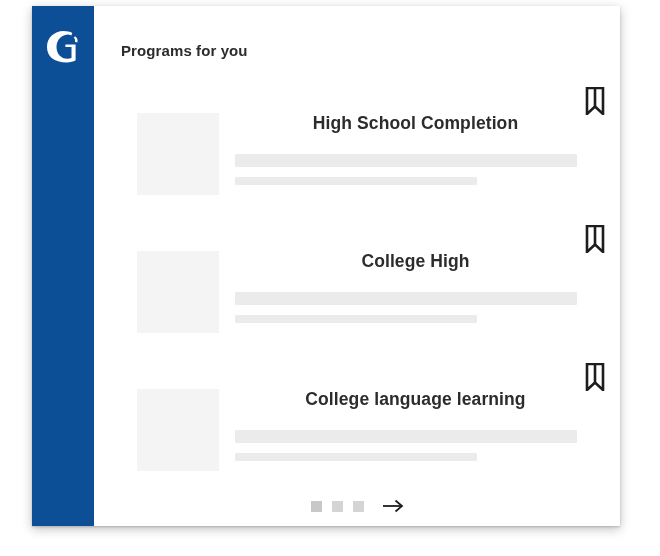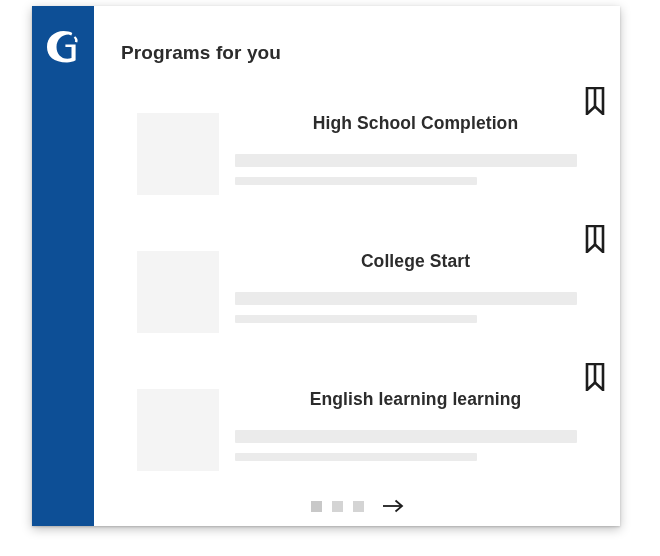"Programs for you" .panel-title { font-size: 19px -> 15px }
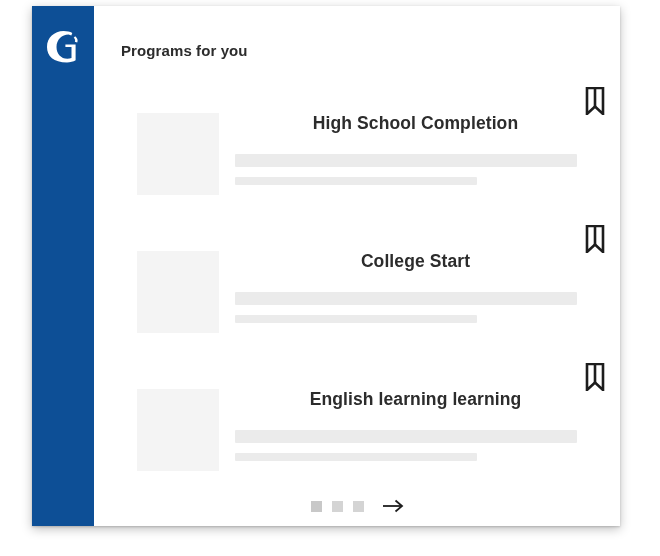"College Start" div.row-title { text: Start -> High }
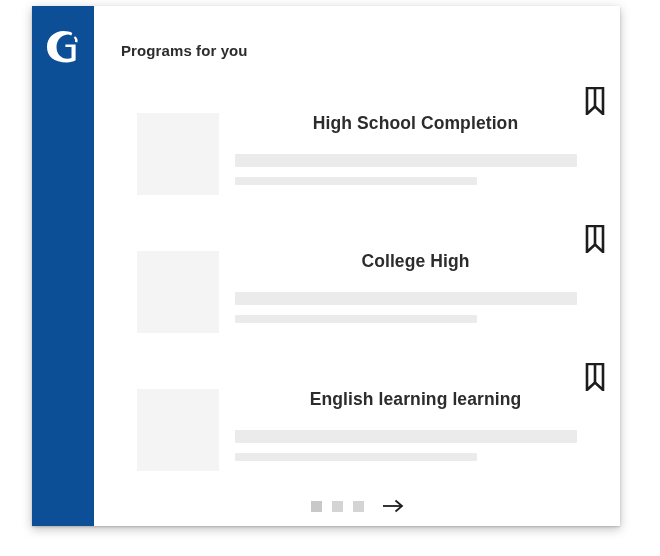"English learning learning" div.row-title { text: English learning -> College language }
